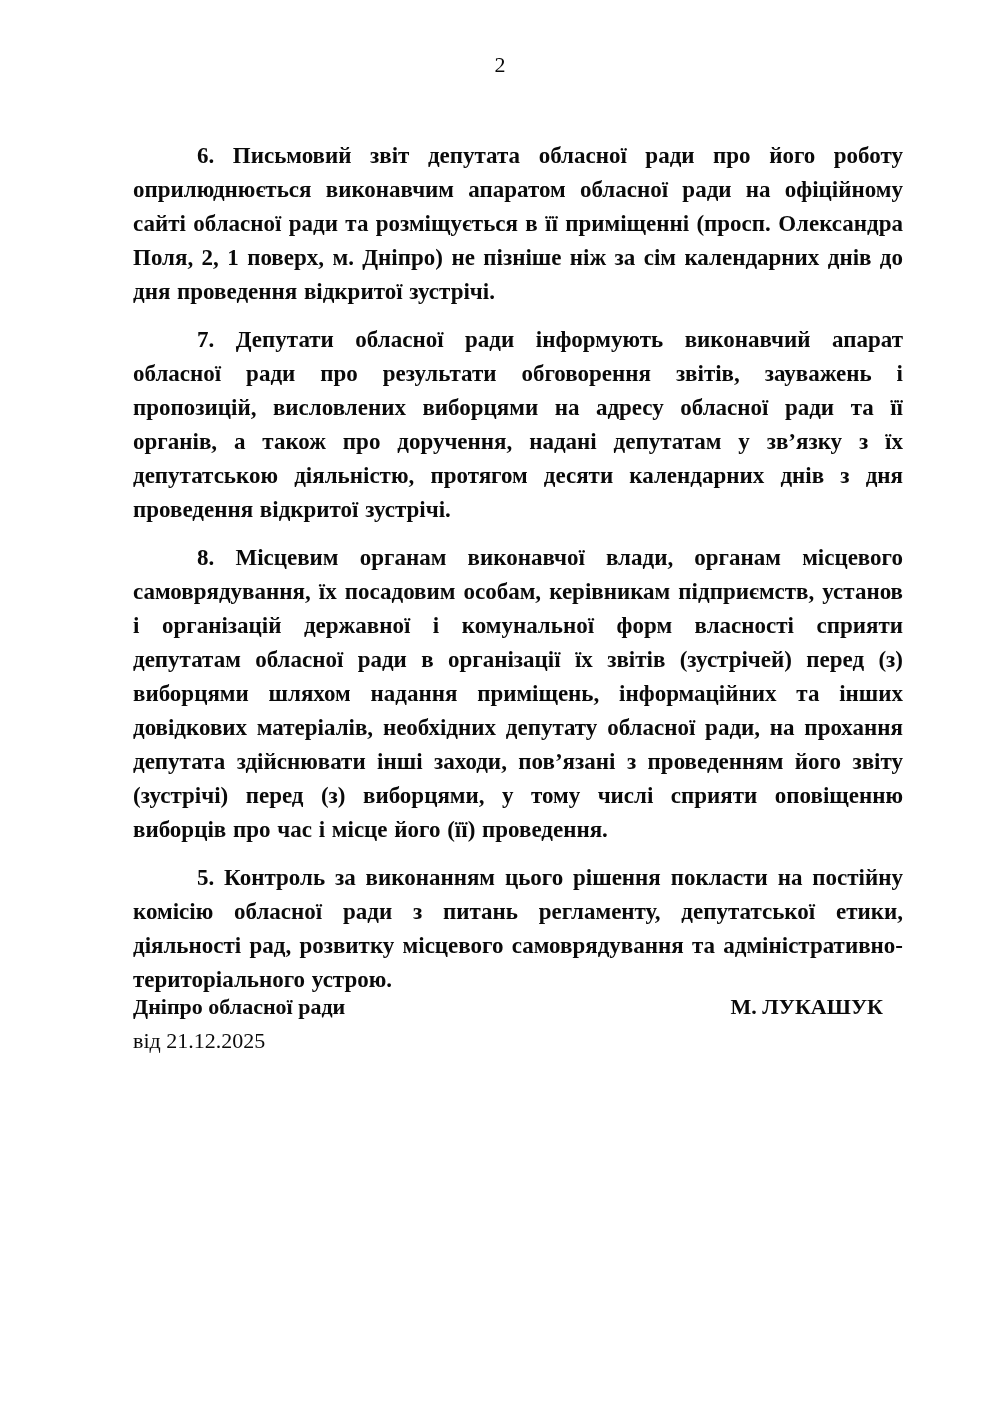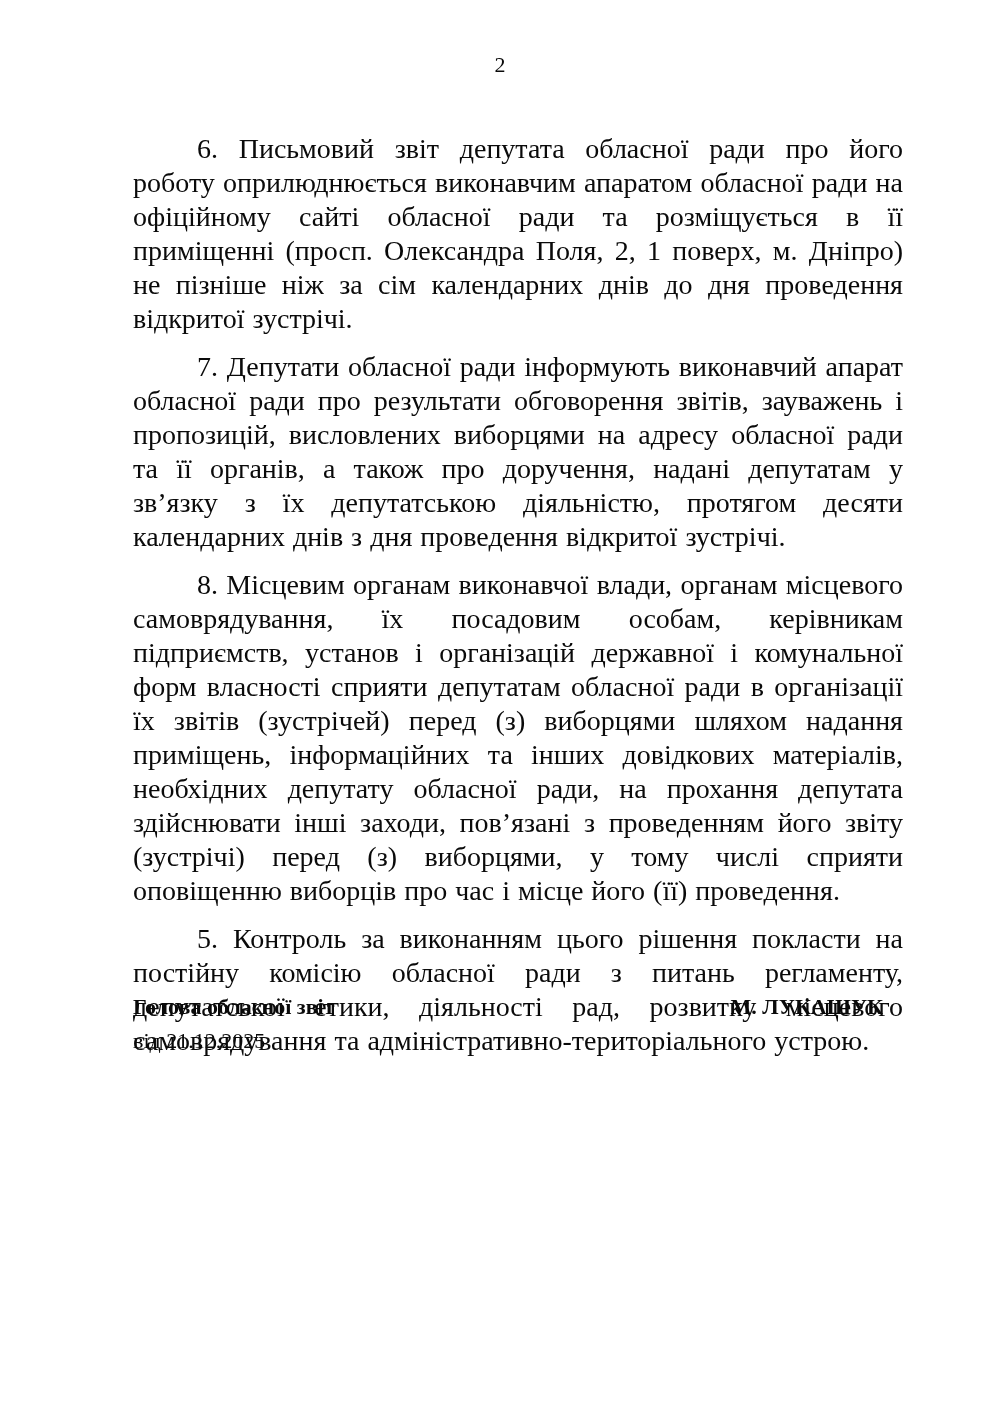"6. Письмовий звіт депутата обласної" .para { font-size: 28px -> 23px; font-weight: none -> bold; margin: 4px 0 14px 0 -> 11px 0 14px 0 }
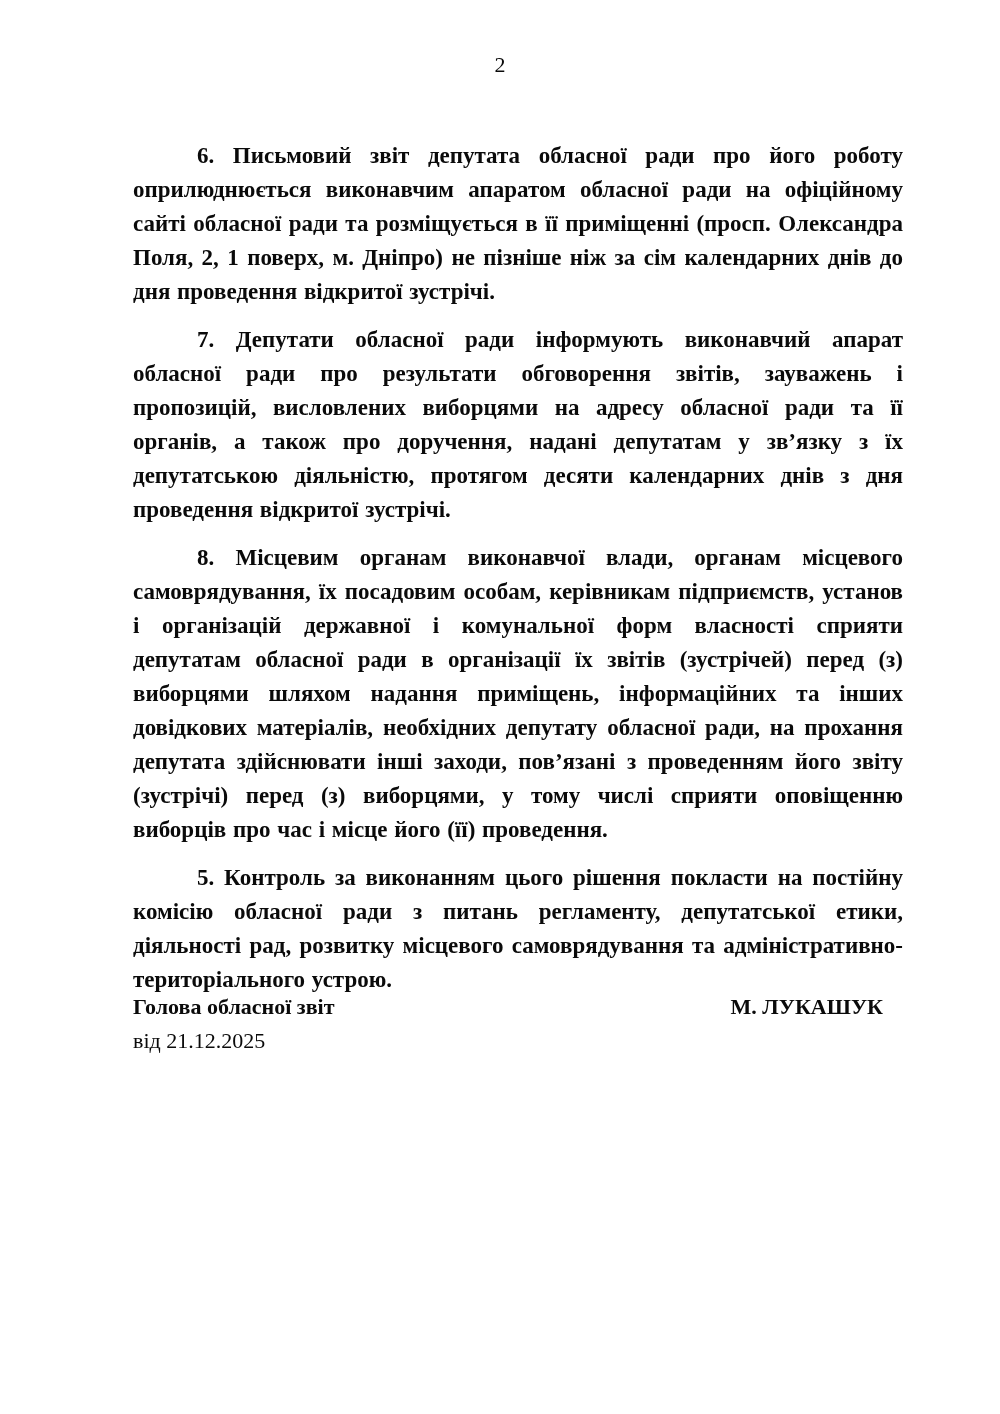"Голова обласної звіт" span.sig-title { text: Голова обласної звіт -> Дніпро обласної ради }
